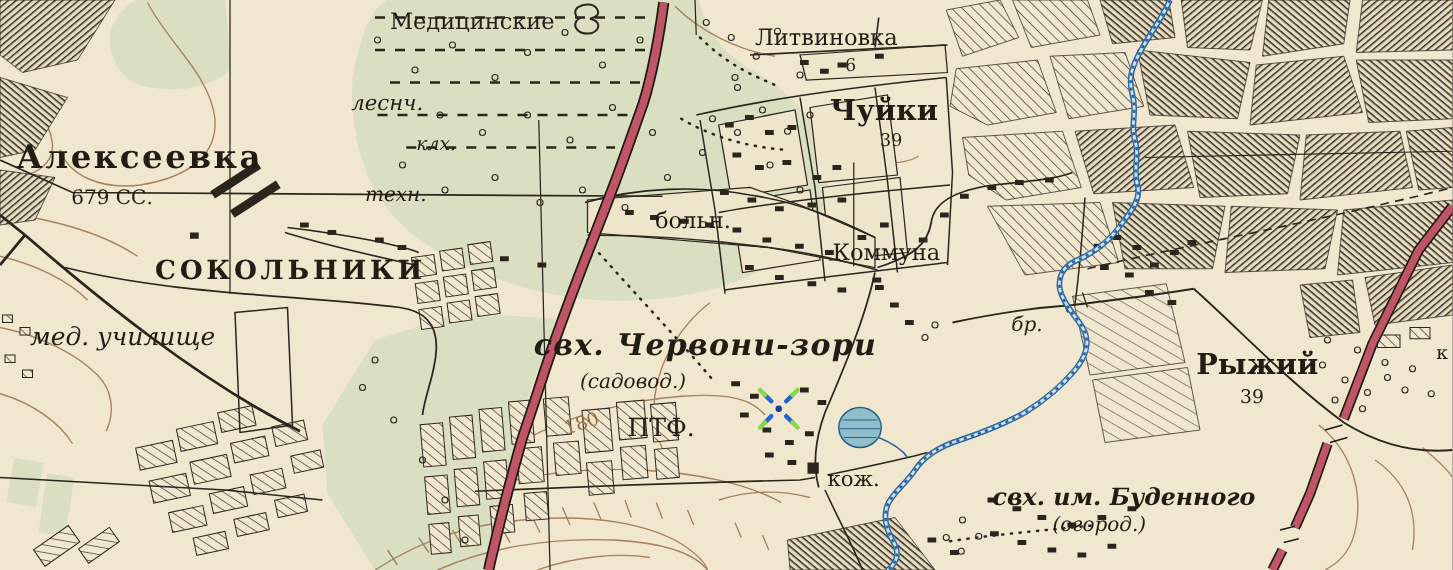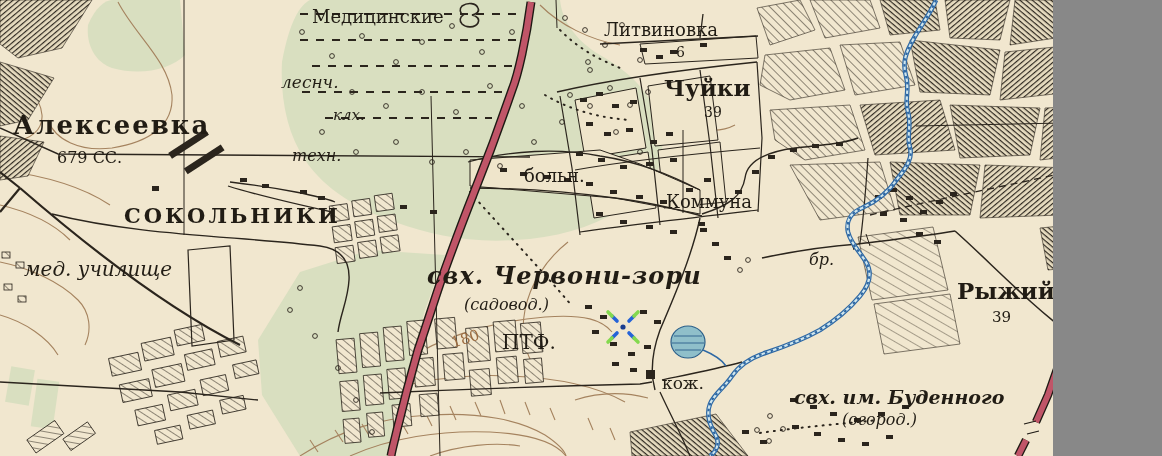"Медицинские" .stage { width: 1053px -> 1162px }
